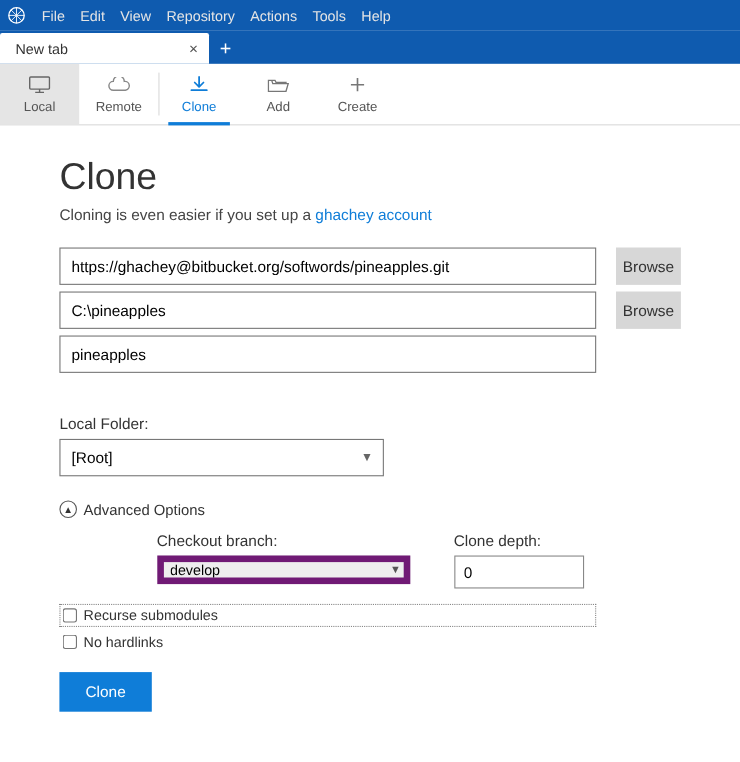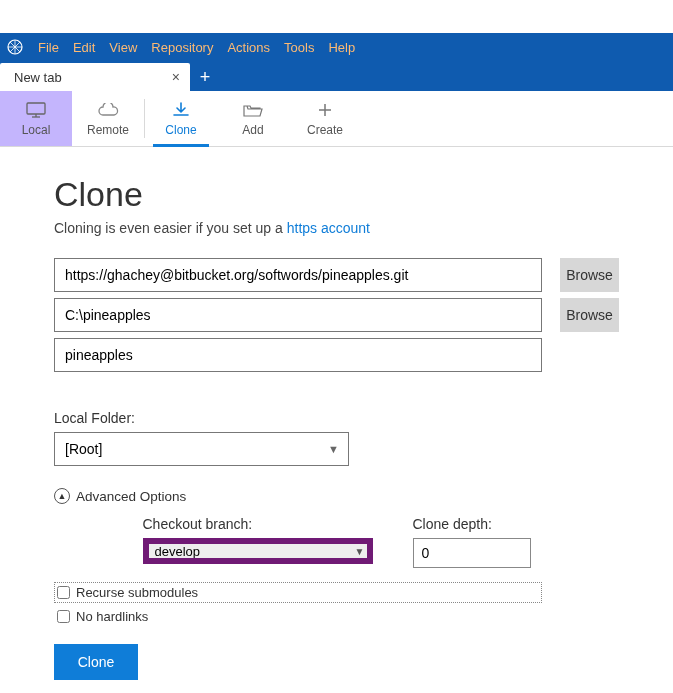"File" .menubar { color: #fdba74 -> #e5e5e5; margin-top: 33px -> none }
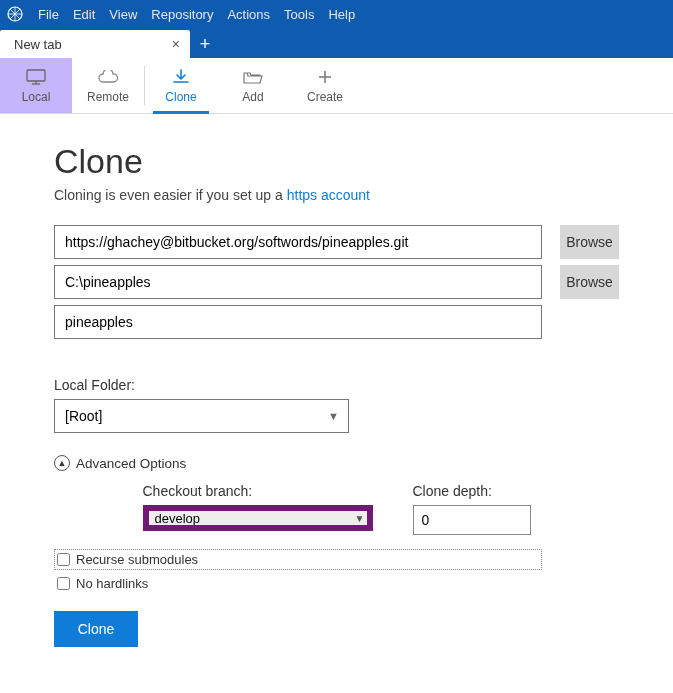"Local" .tool.active-local { background: #c4b5fd -> #e5e5e5 }
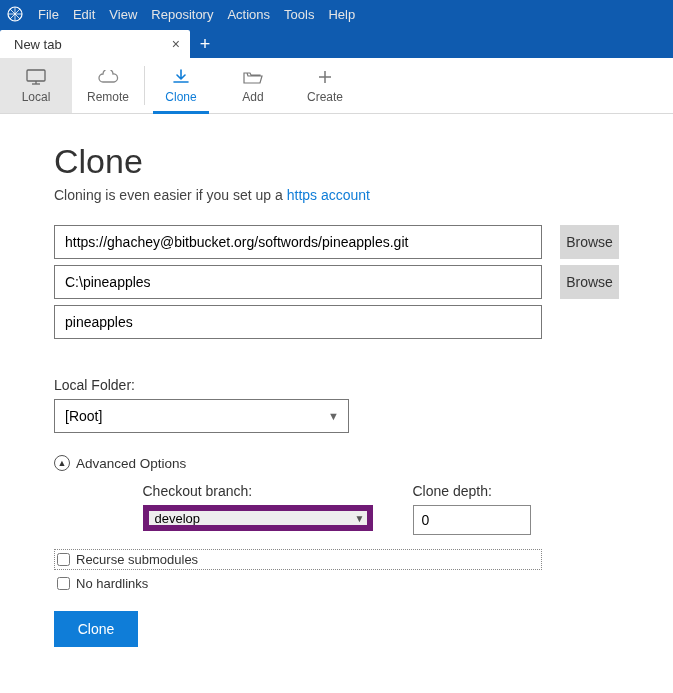"https account" a { text: https -> ghachey }
